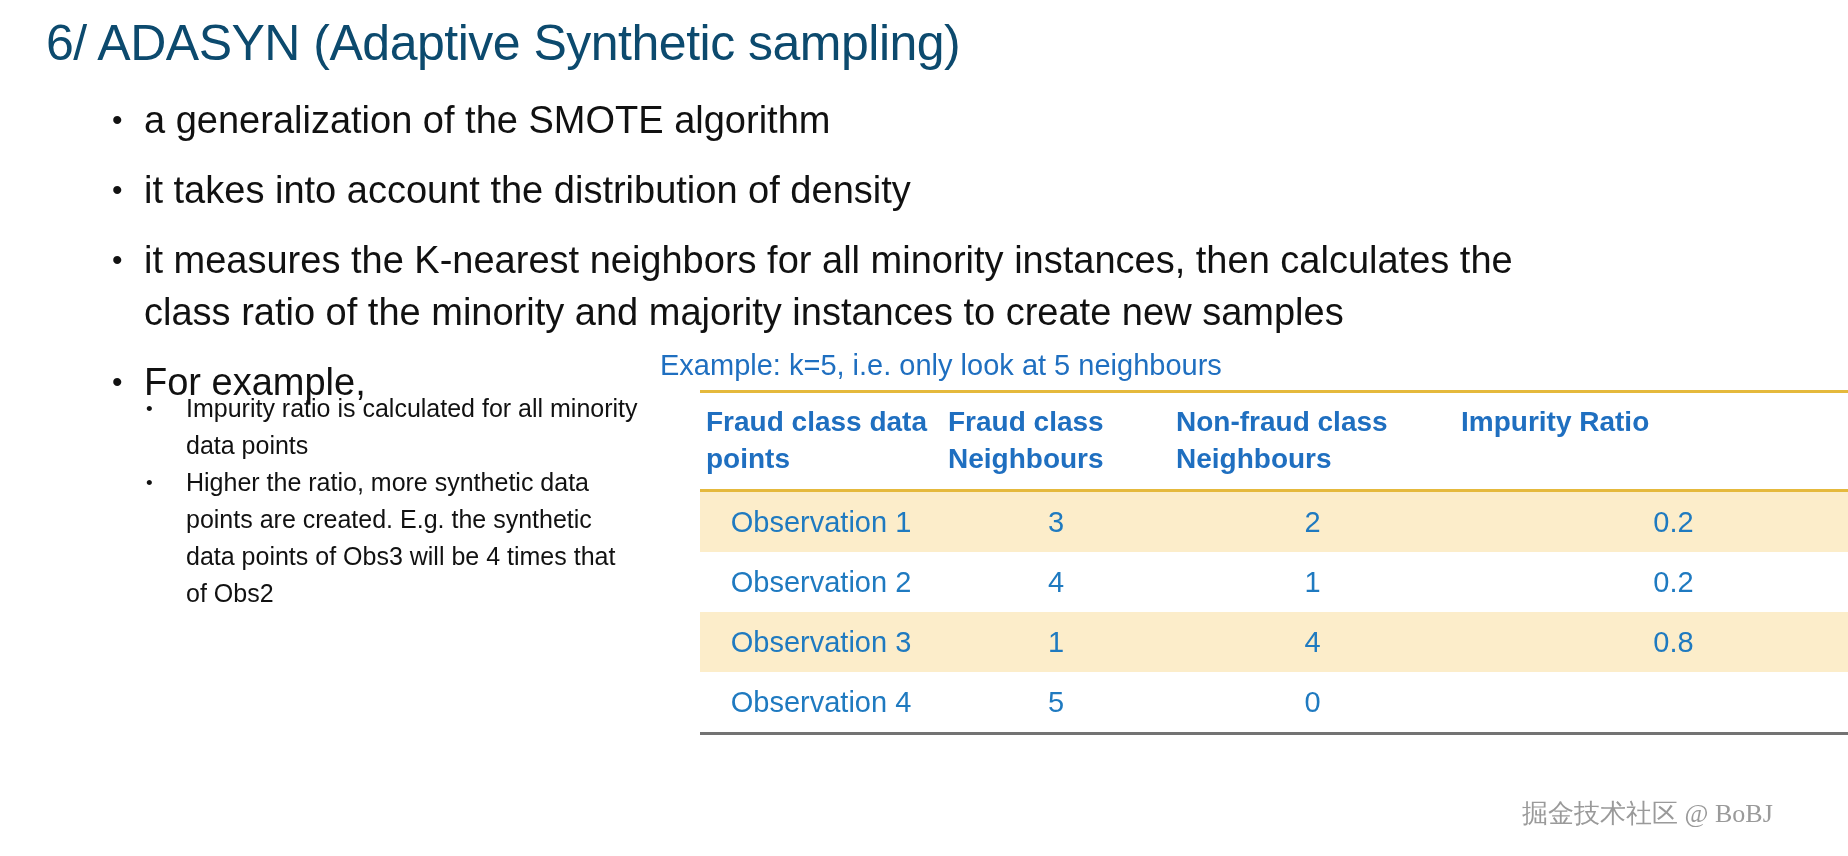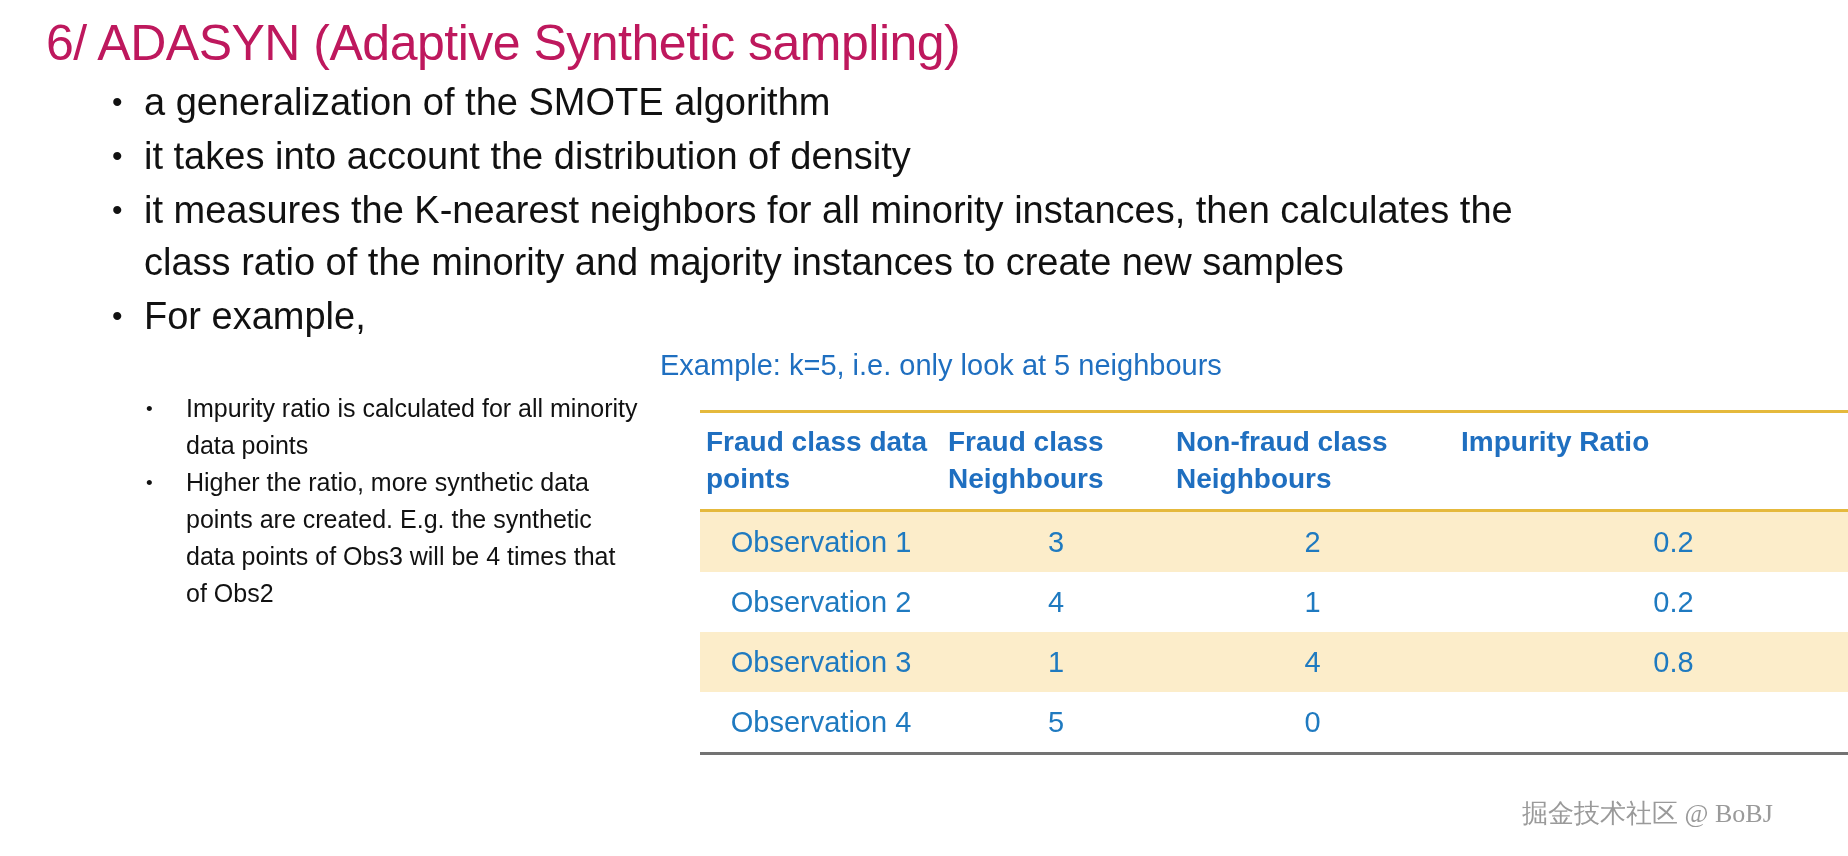"6/ ADASYN (Adaptive Synthetic sampling)" #slide-title { color: #be185d -> #0c4a6e }
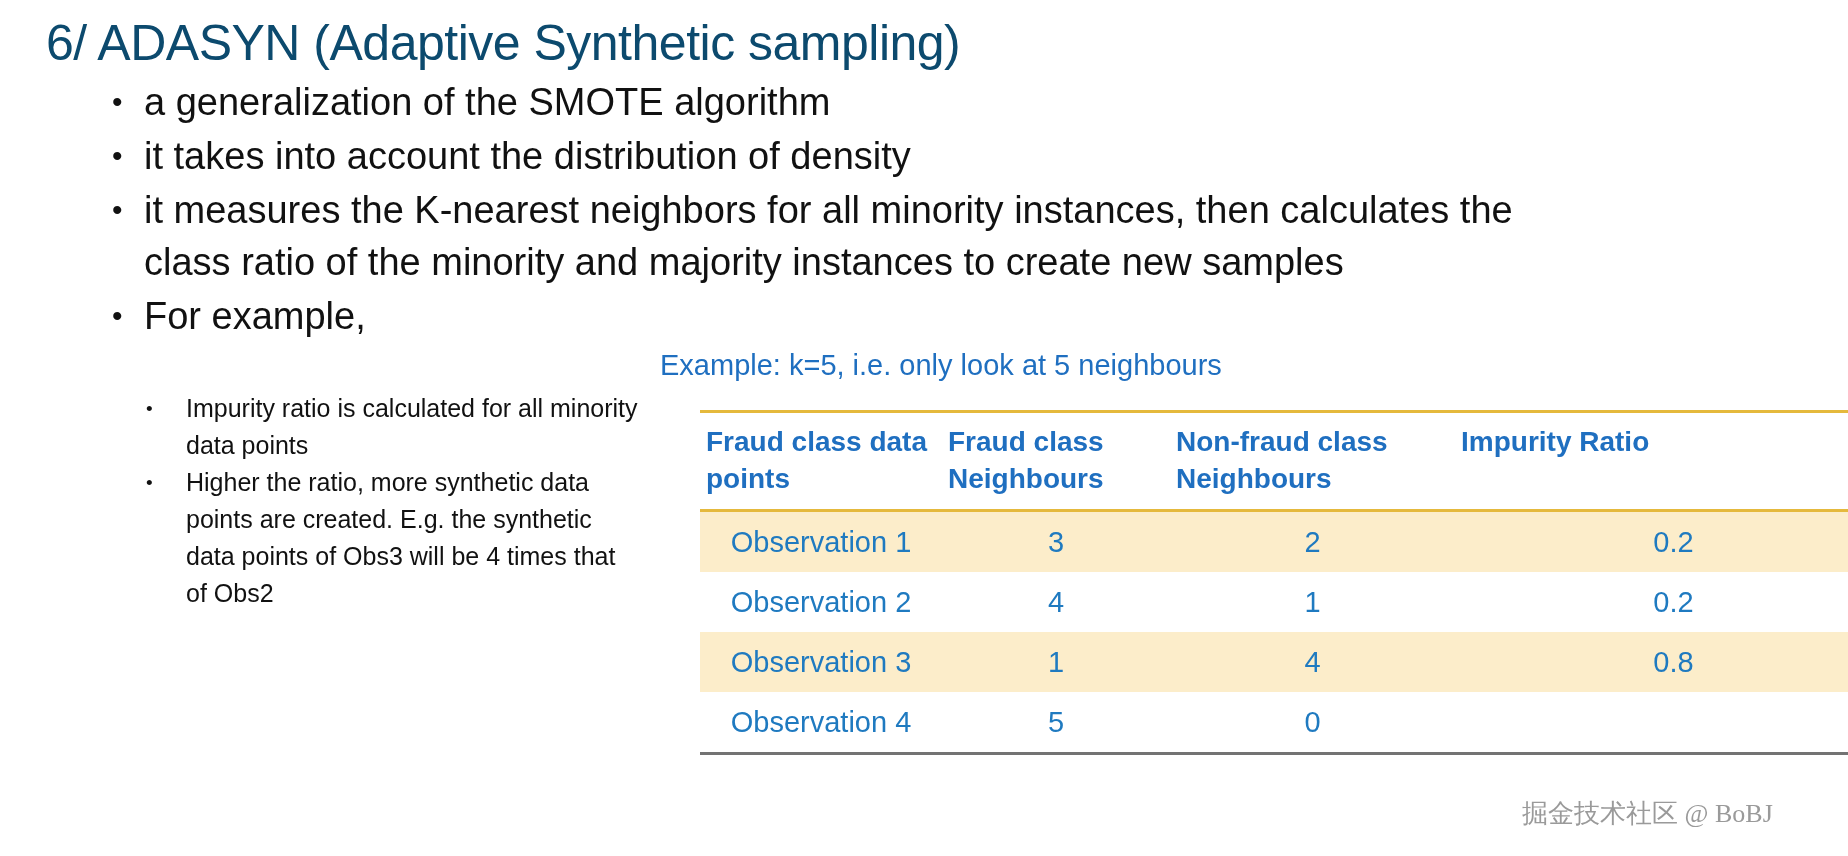"a generalization of the SMOTE" .main-bullet .txt { margin-top: none -> 18px }
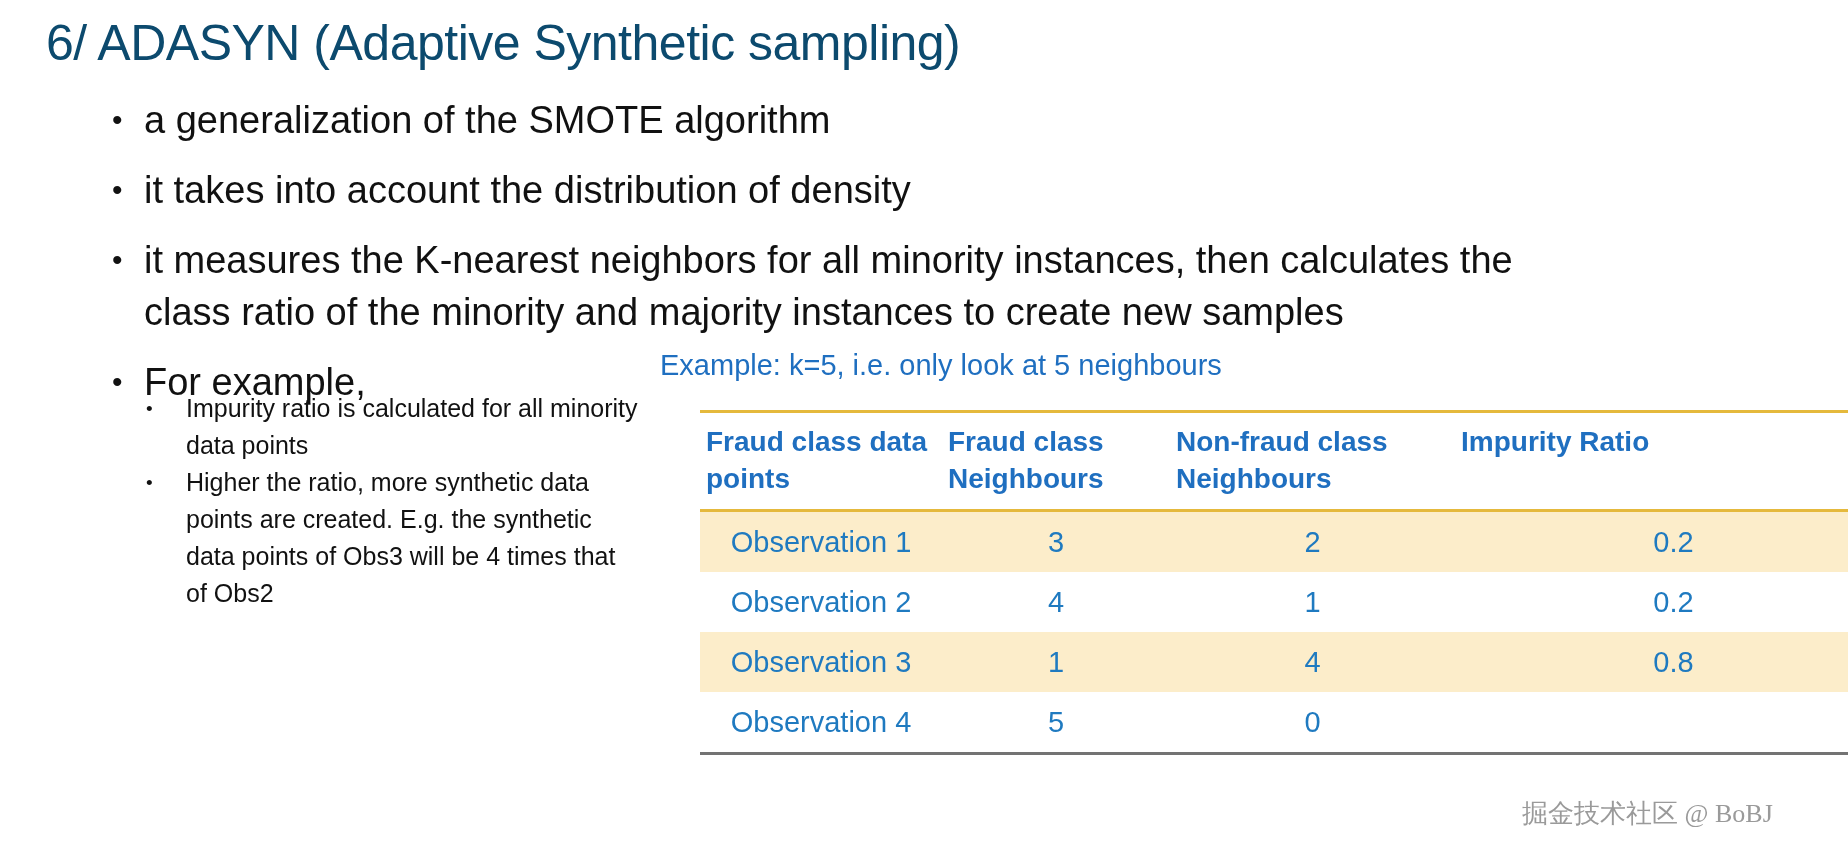"Example: k=5, i.e. only look" #table-caption { margin-bottom: 24px -> 4px }
